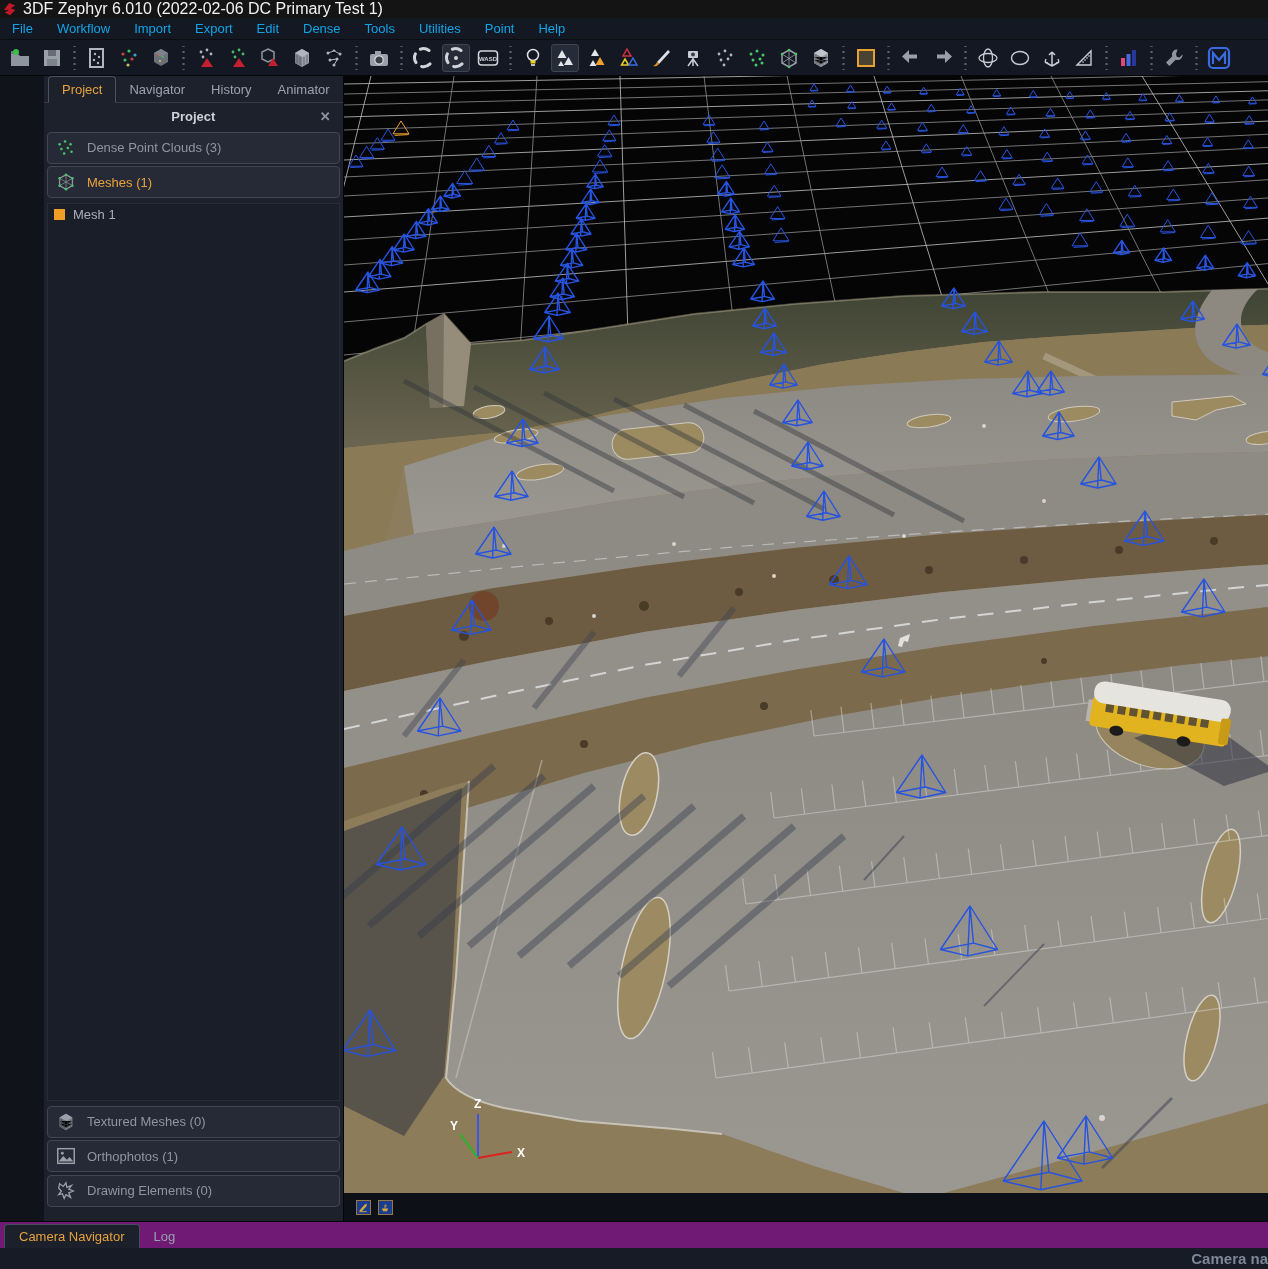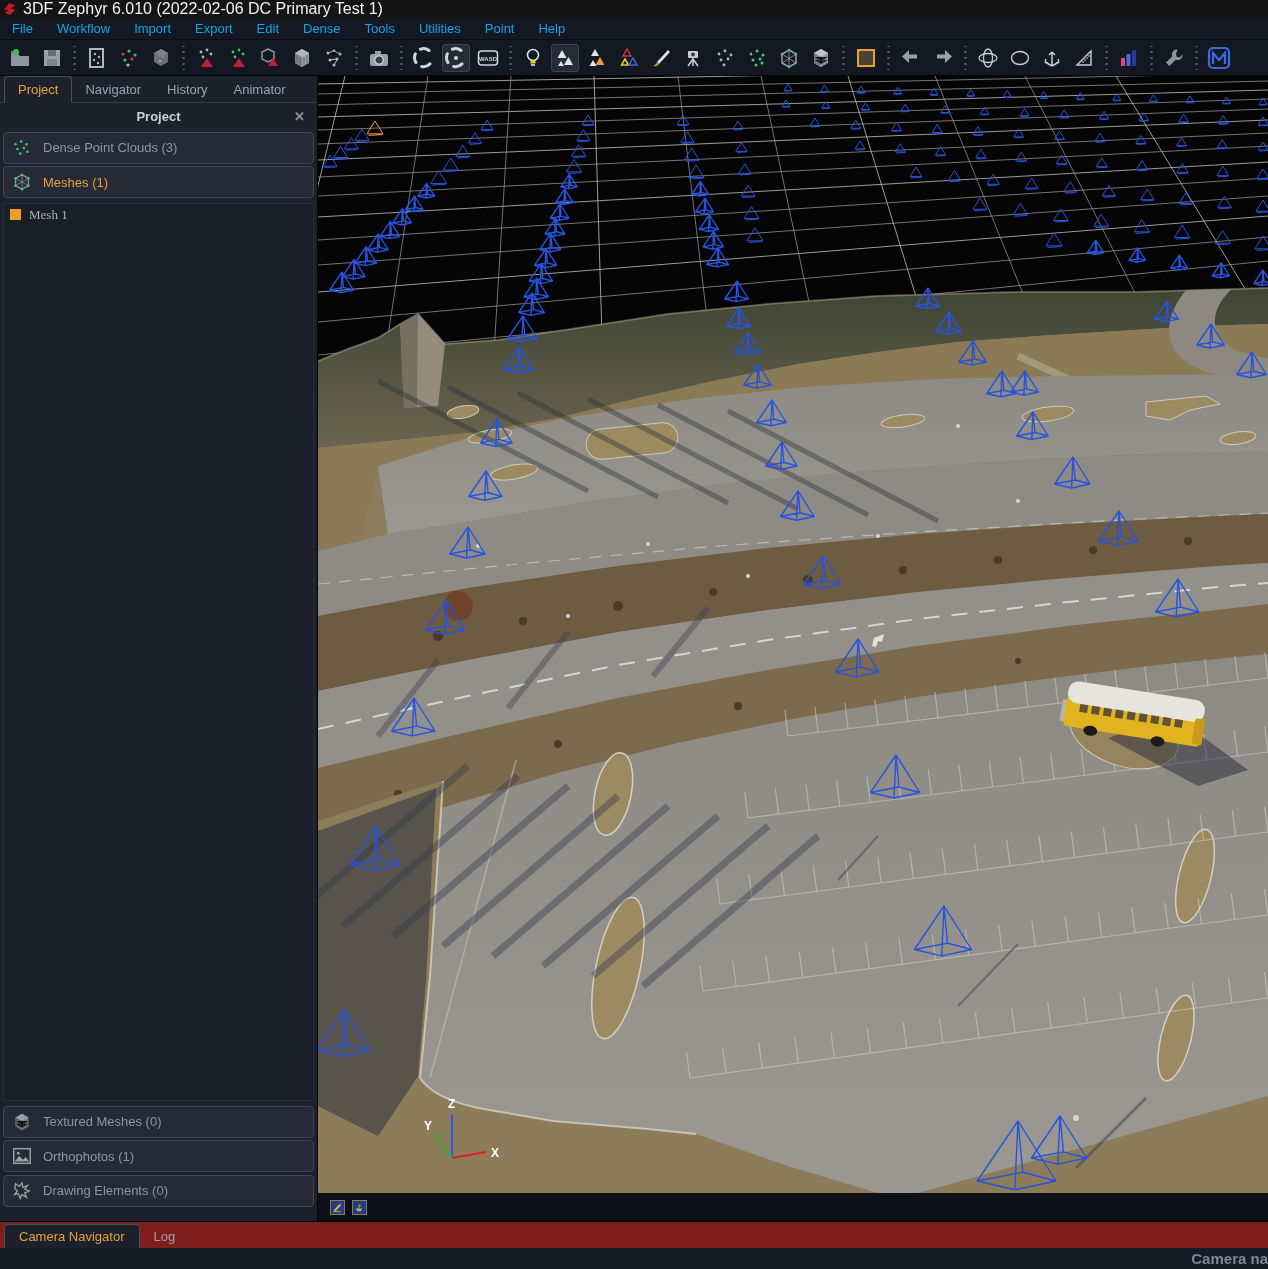"Project" .main { margin-left: none -> 44px }
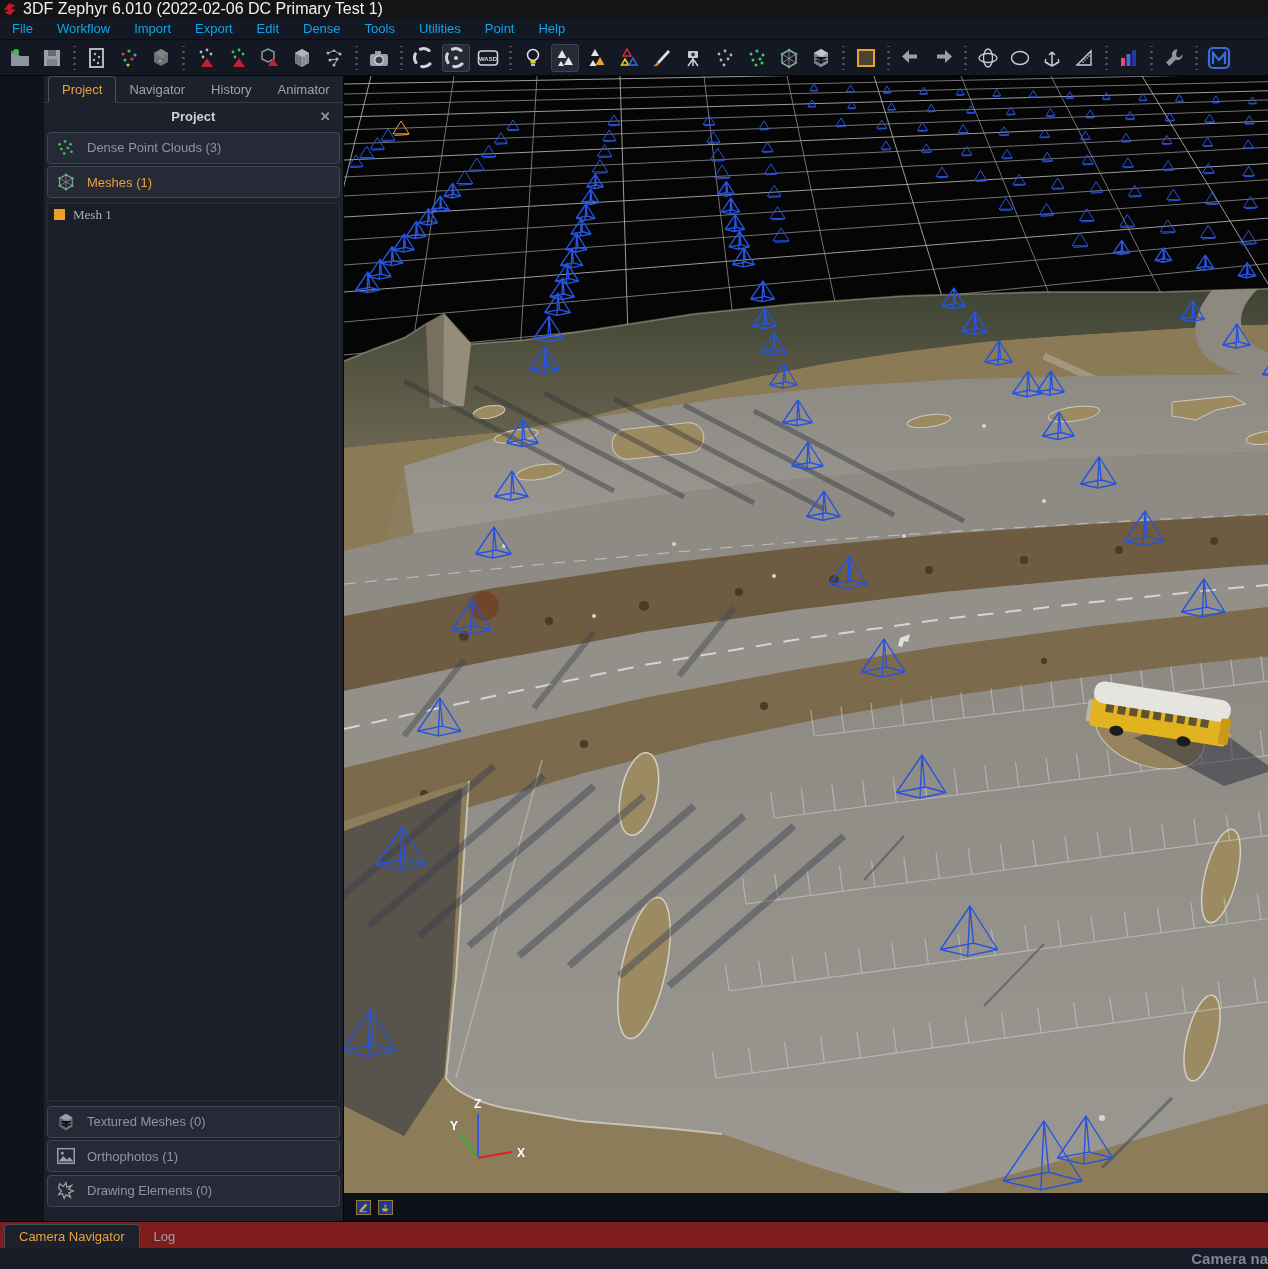"Mesh 1" .meshrow .mlabel { font-family: Liberation Serif, serif -> none }
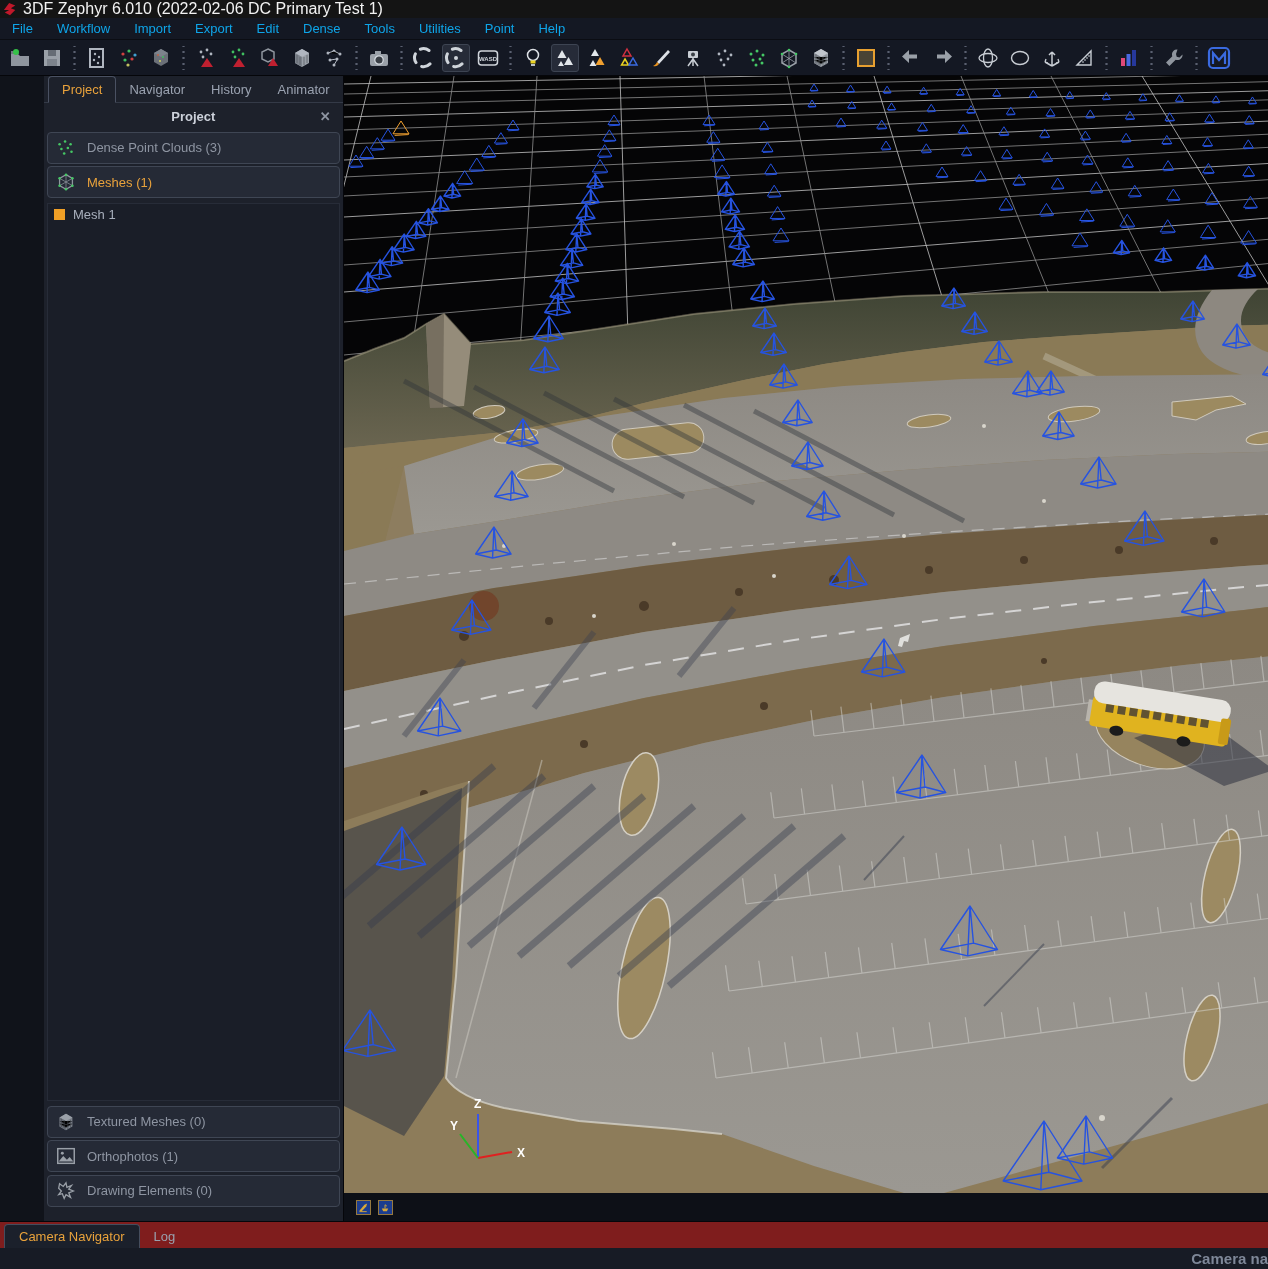"Camera Navigator" .bottombar { background: #7f1d1d -> #701a75 }
